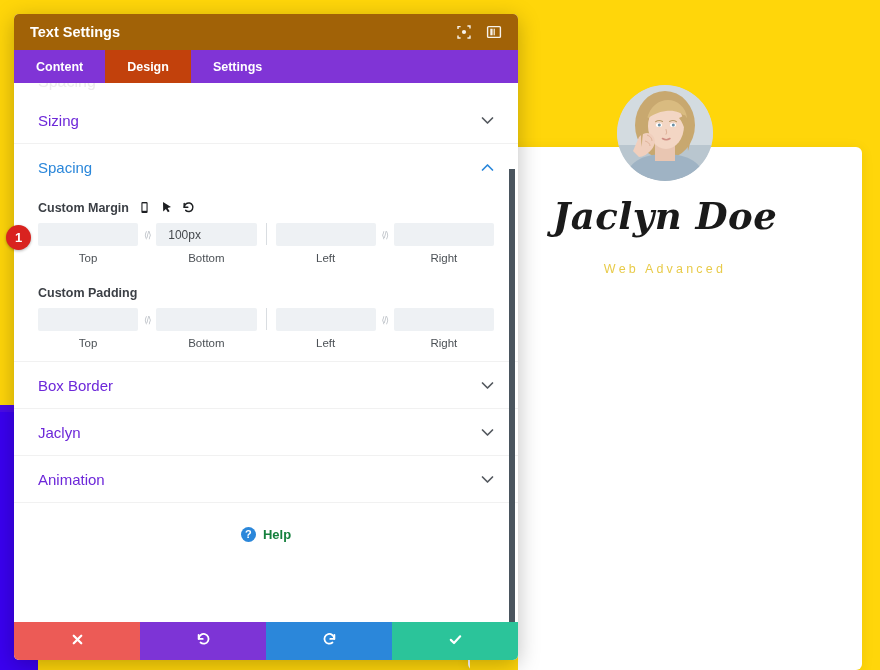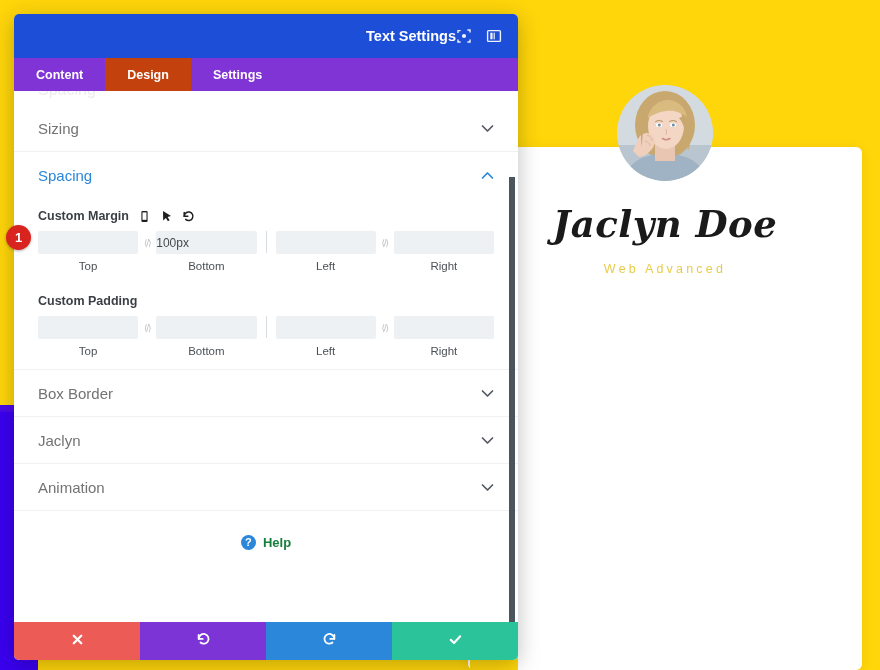"Text Settings" .modal-header { background: #1d4ed8 -> #a16207; height: 44px -> 36px; text-align: right -> none }
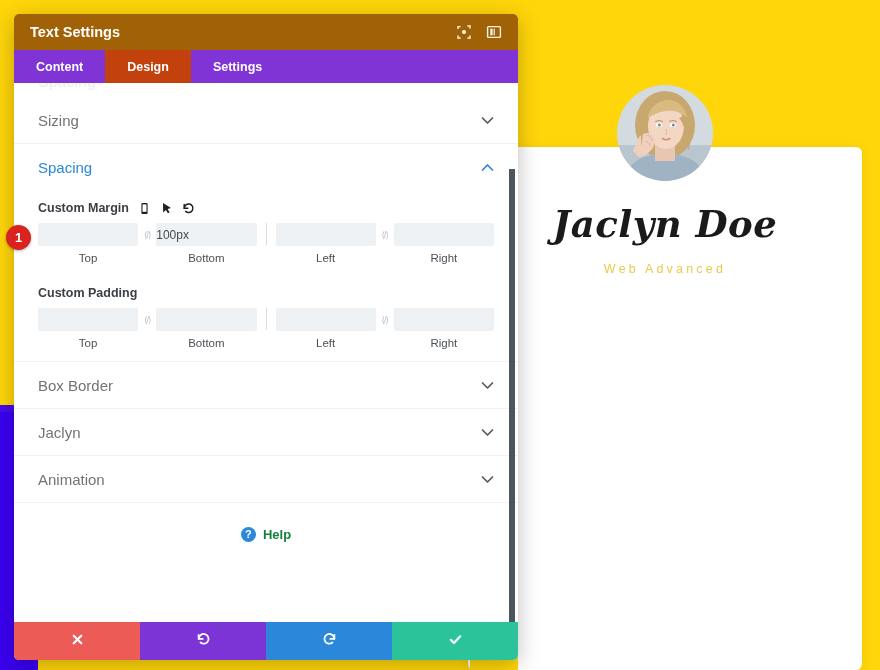"Sizing" .accordion-label { color: #737373 -> #6d28d9 }
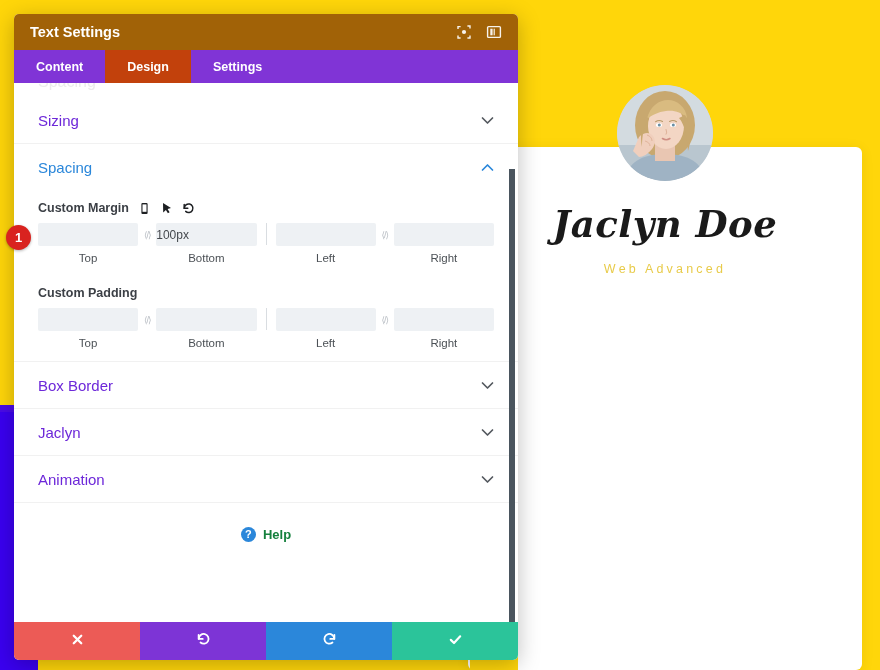"Custom Margin" .field-head { align-items: flex-end -> flex-start }
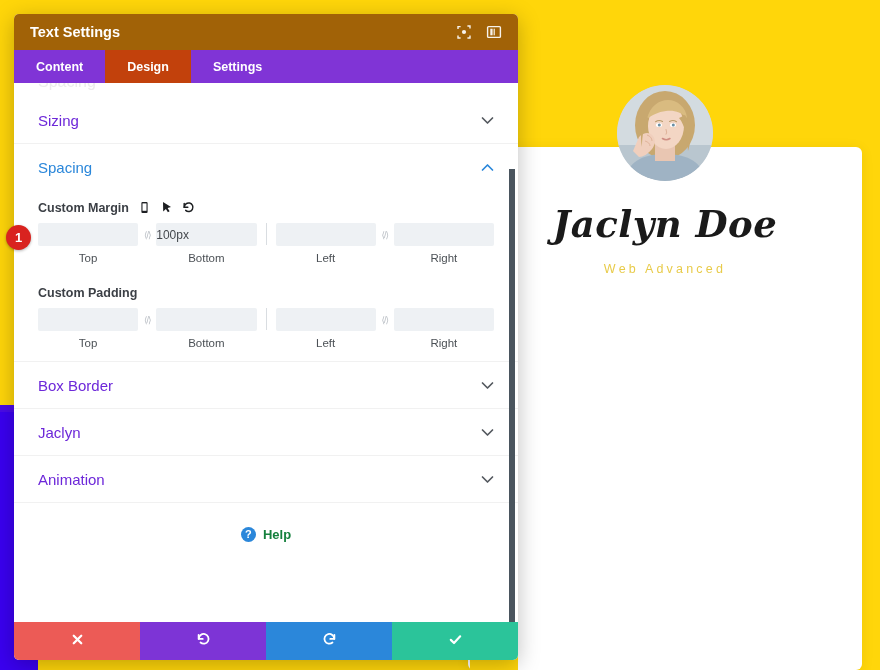"100px" .cell input { padding: 0 0 -> 0 12px }
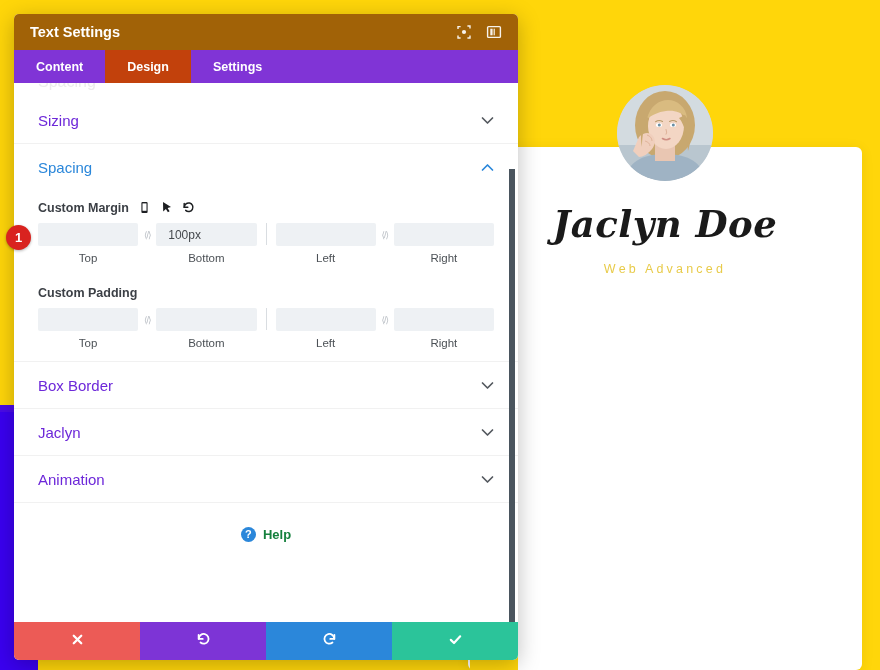"Jaclyn Doe" #profile-name { top: 202px -> 194px }
